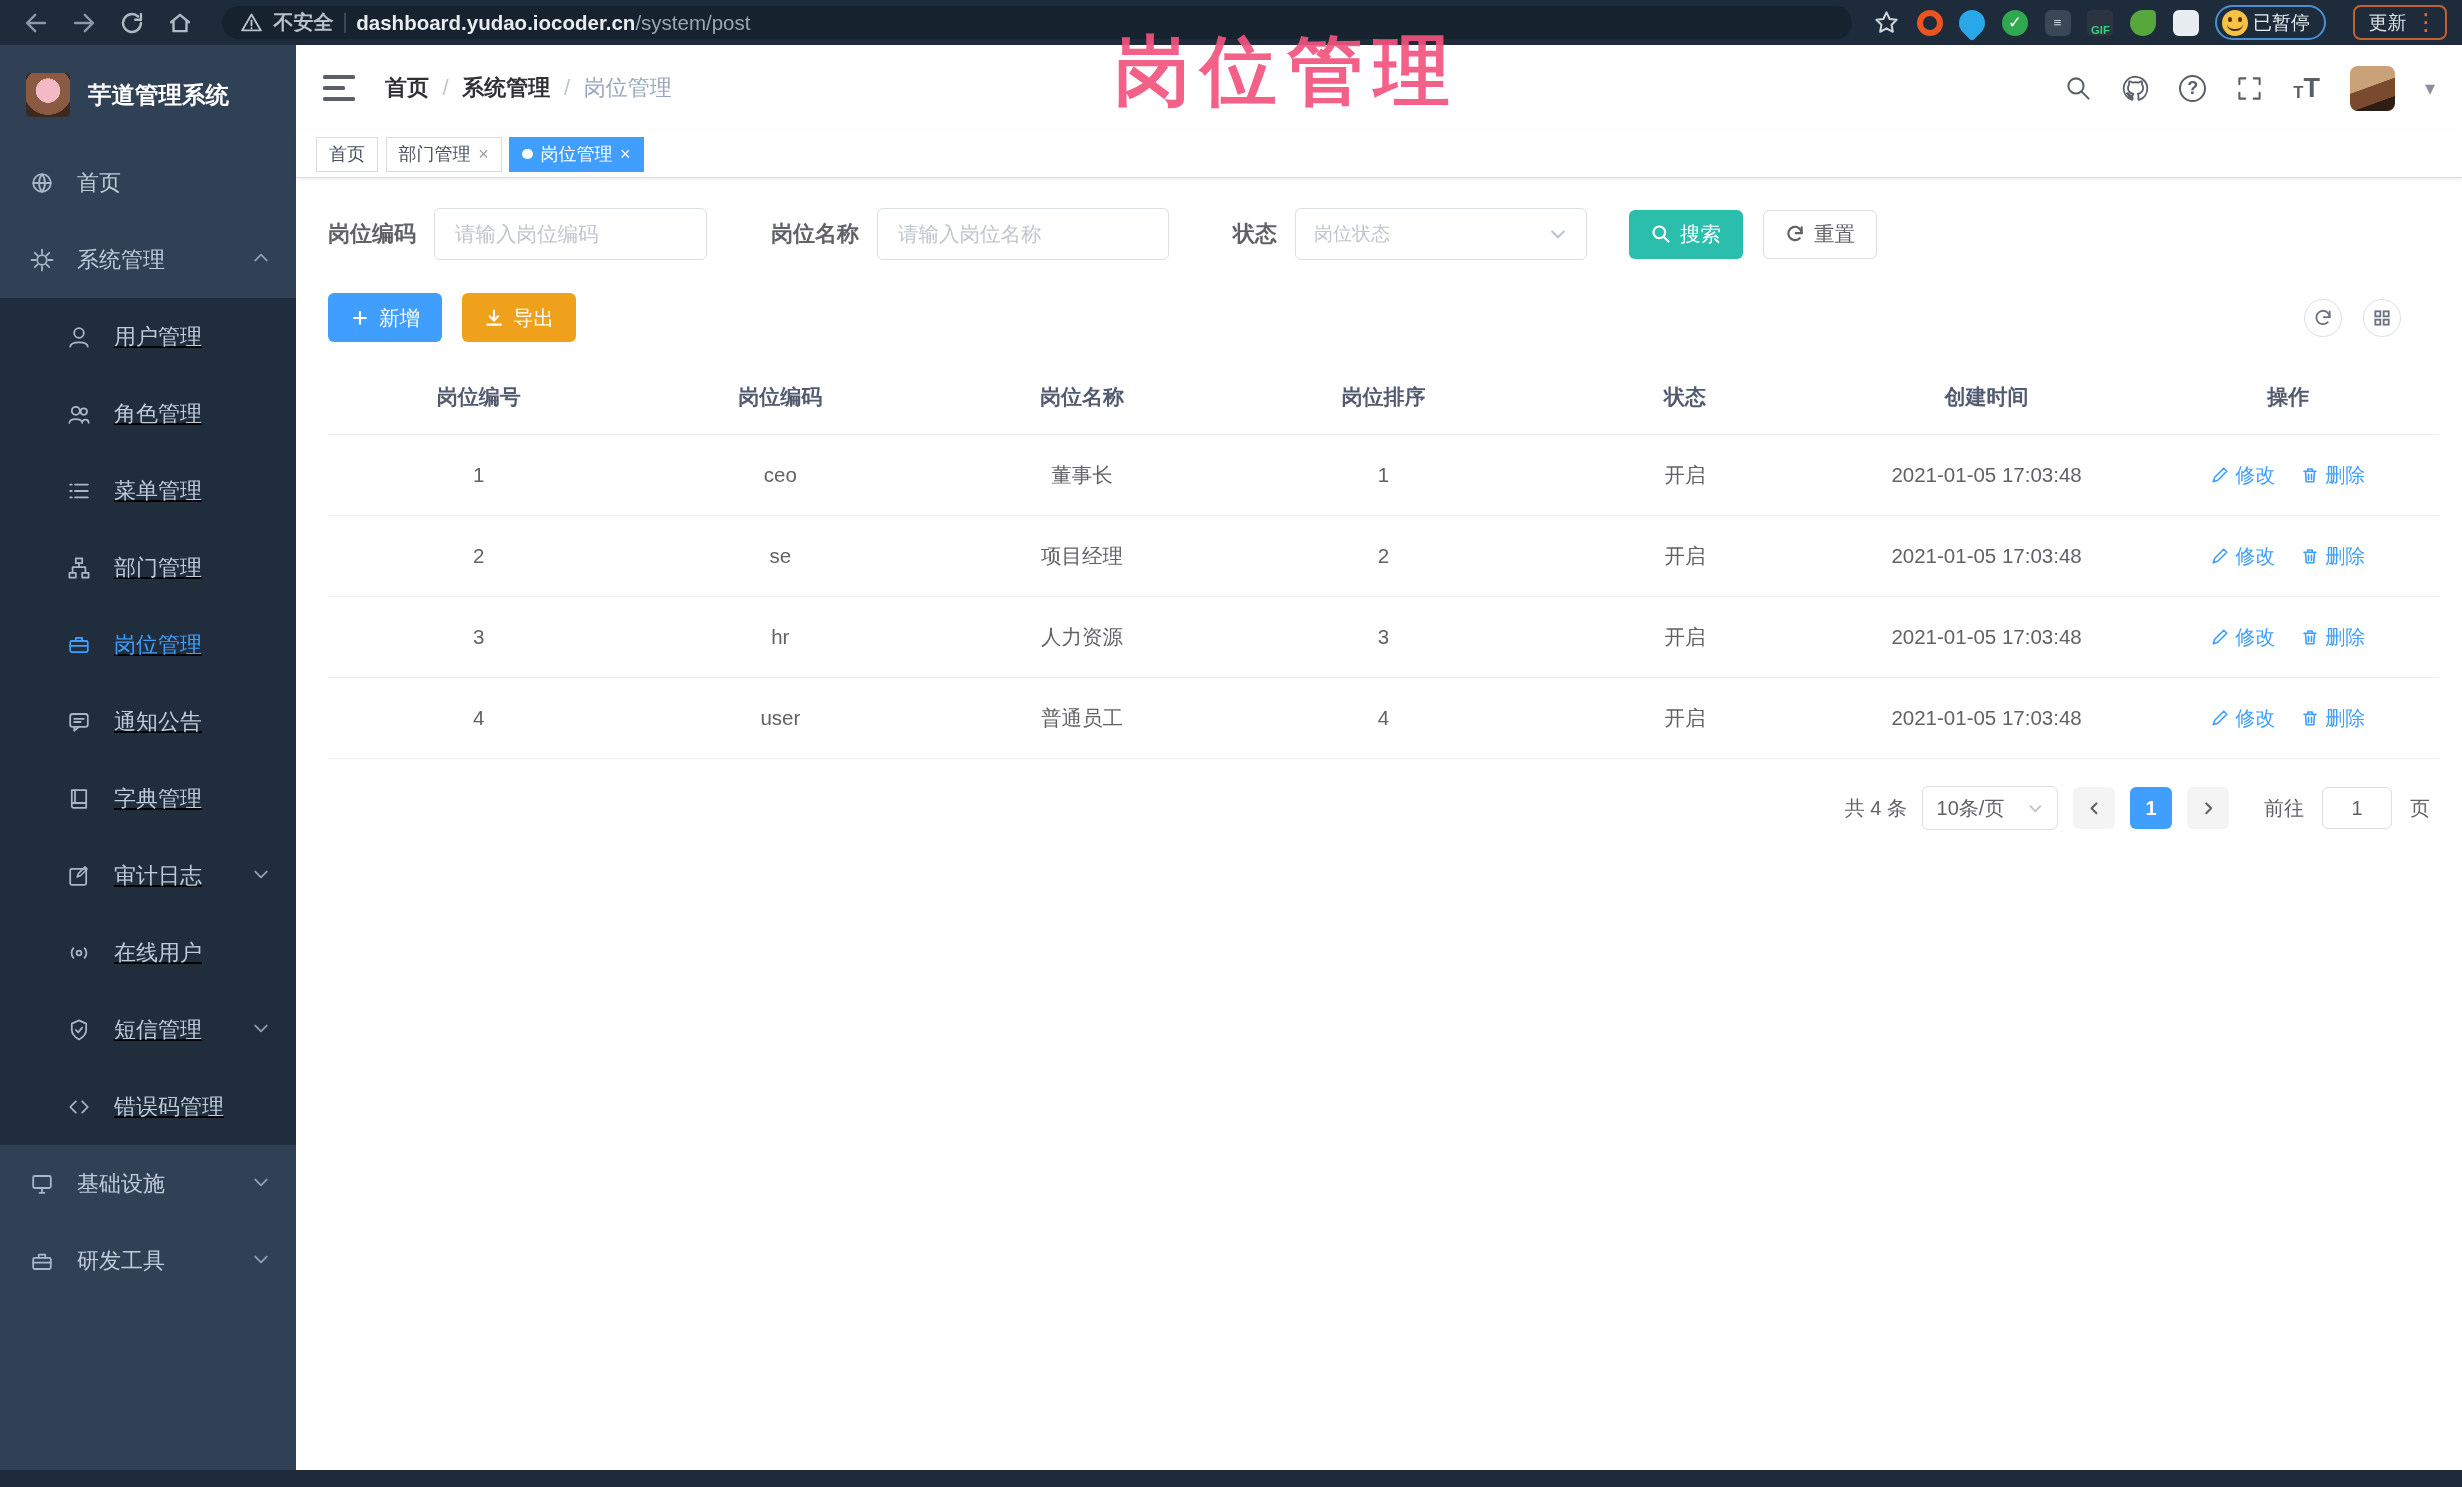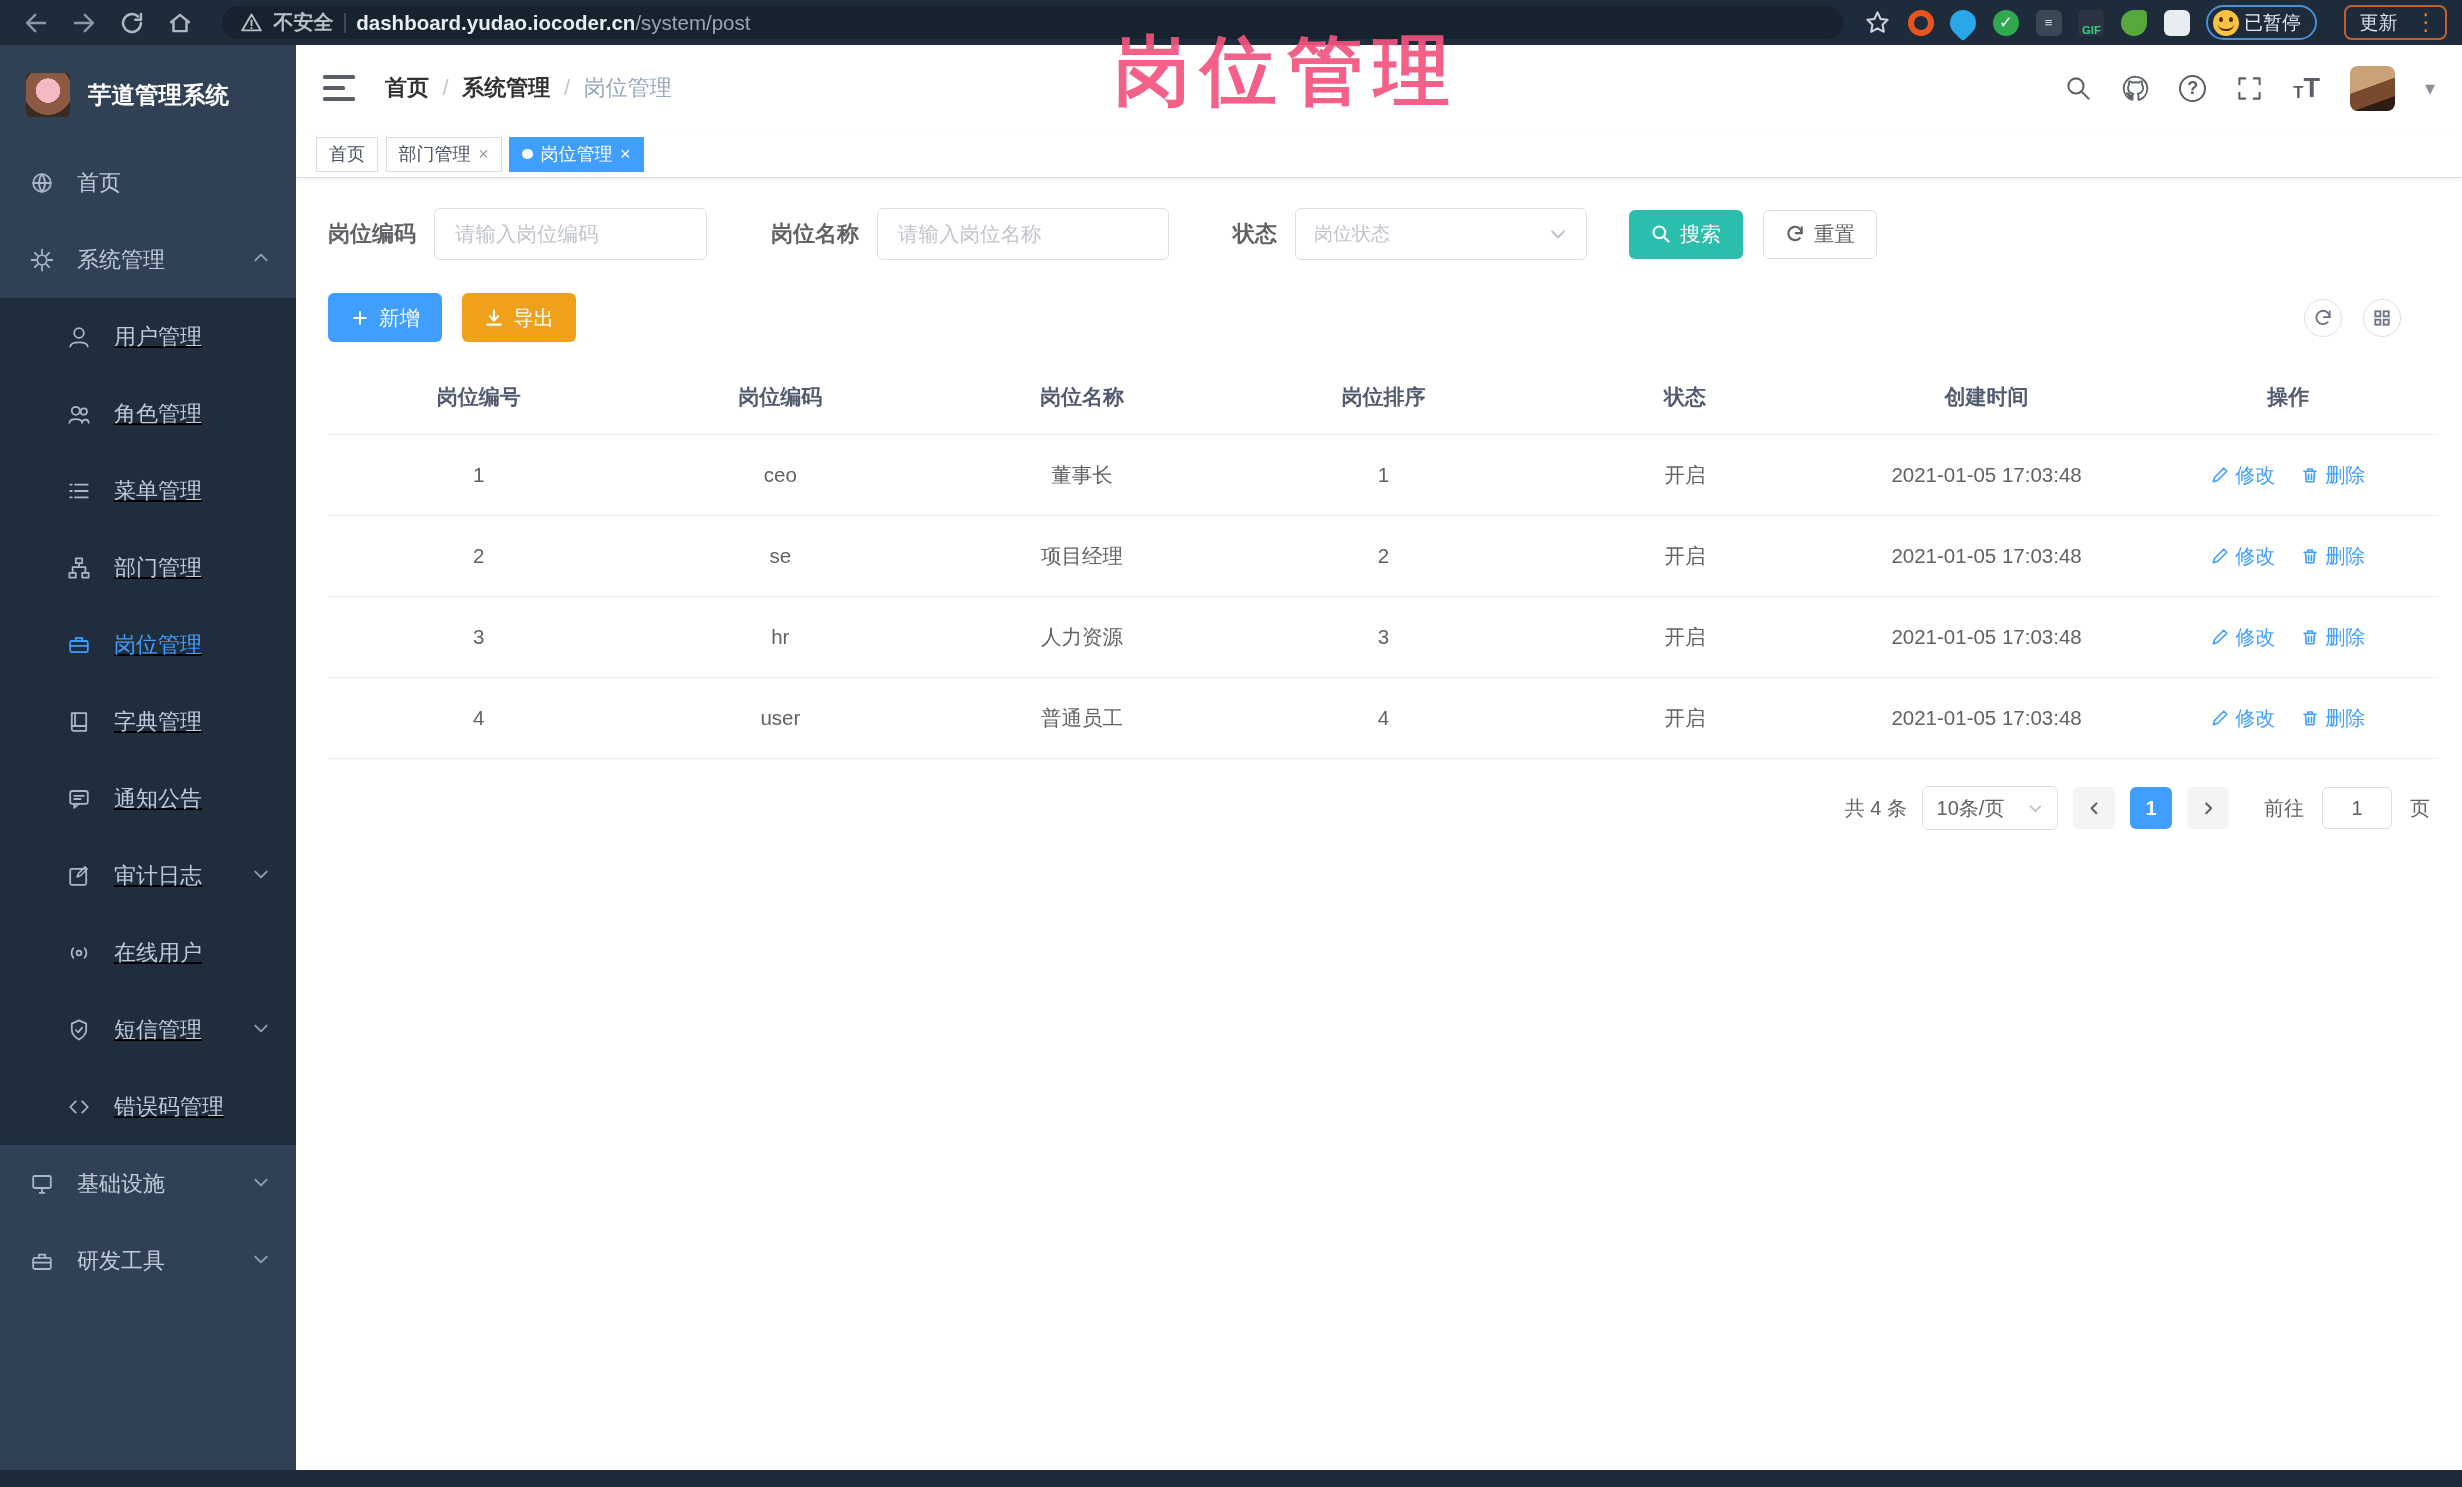"更新" .update-pill { gap: 17px -> 8px }
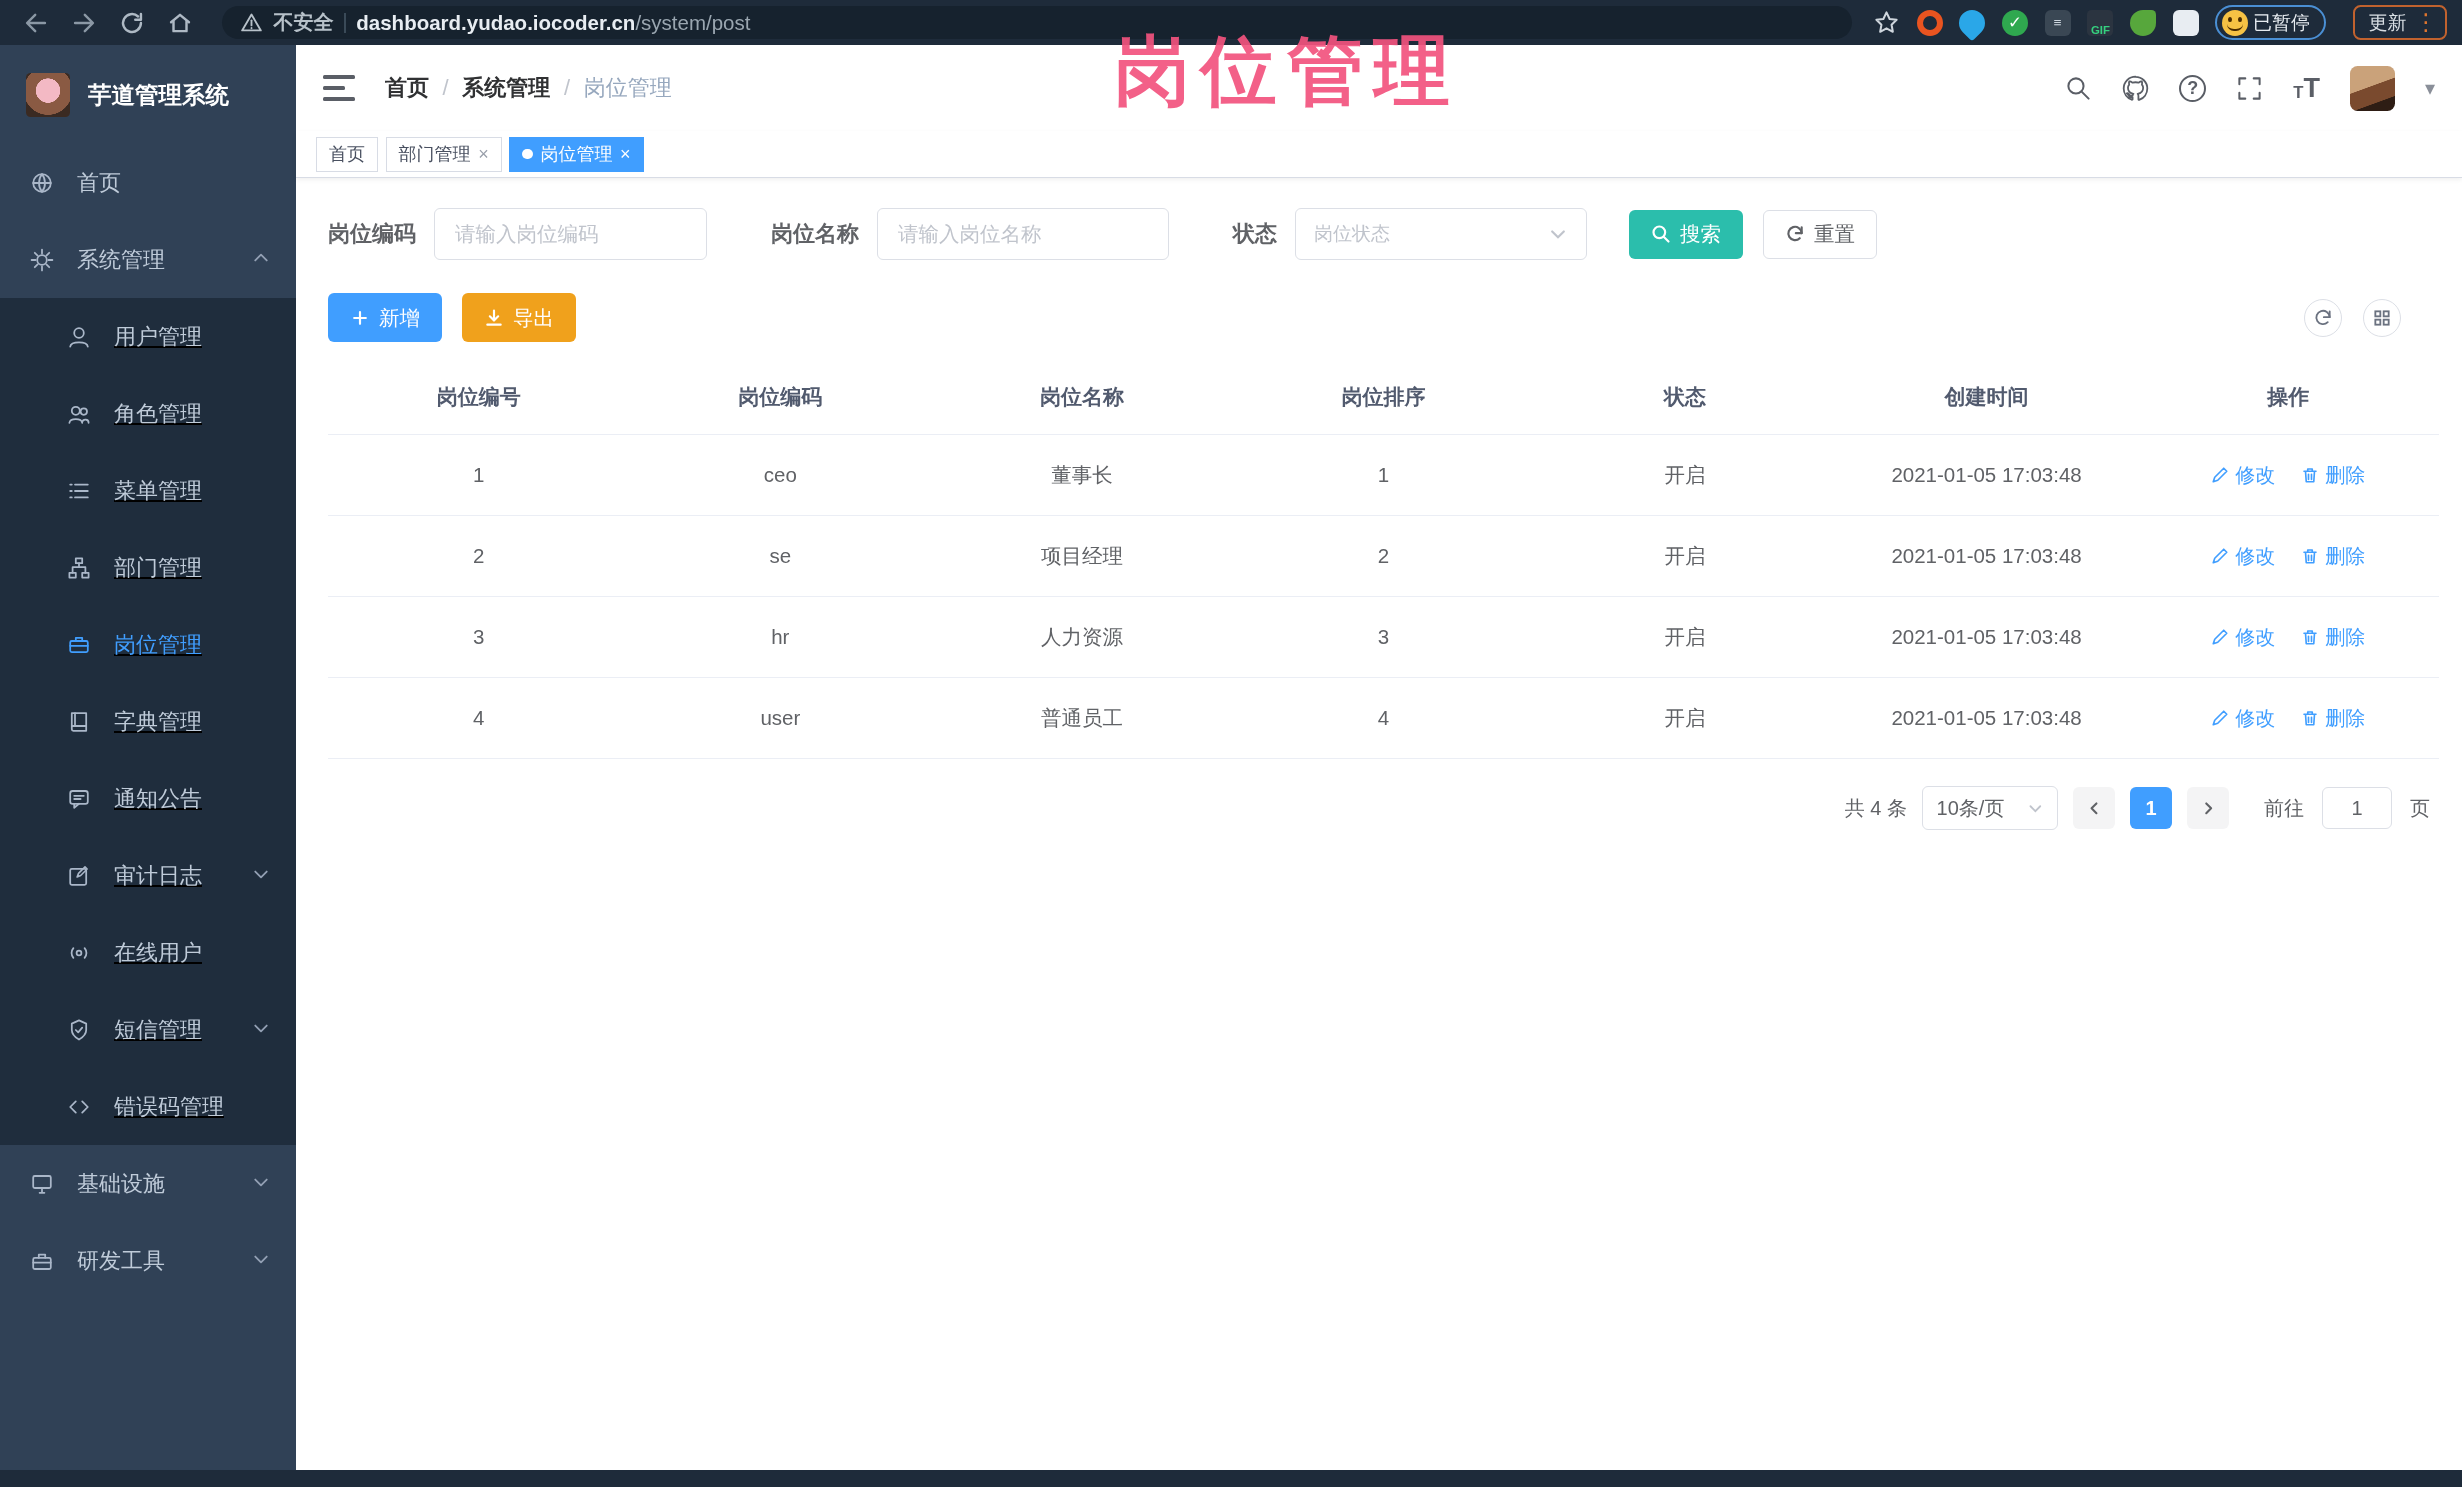"字典管理" div.mi { order: before "通知公告" -> after "通知公告" }
